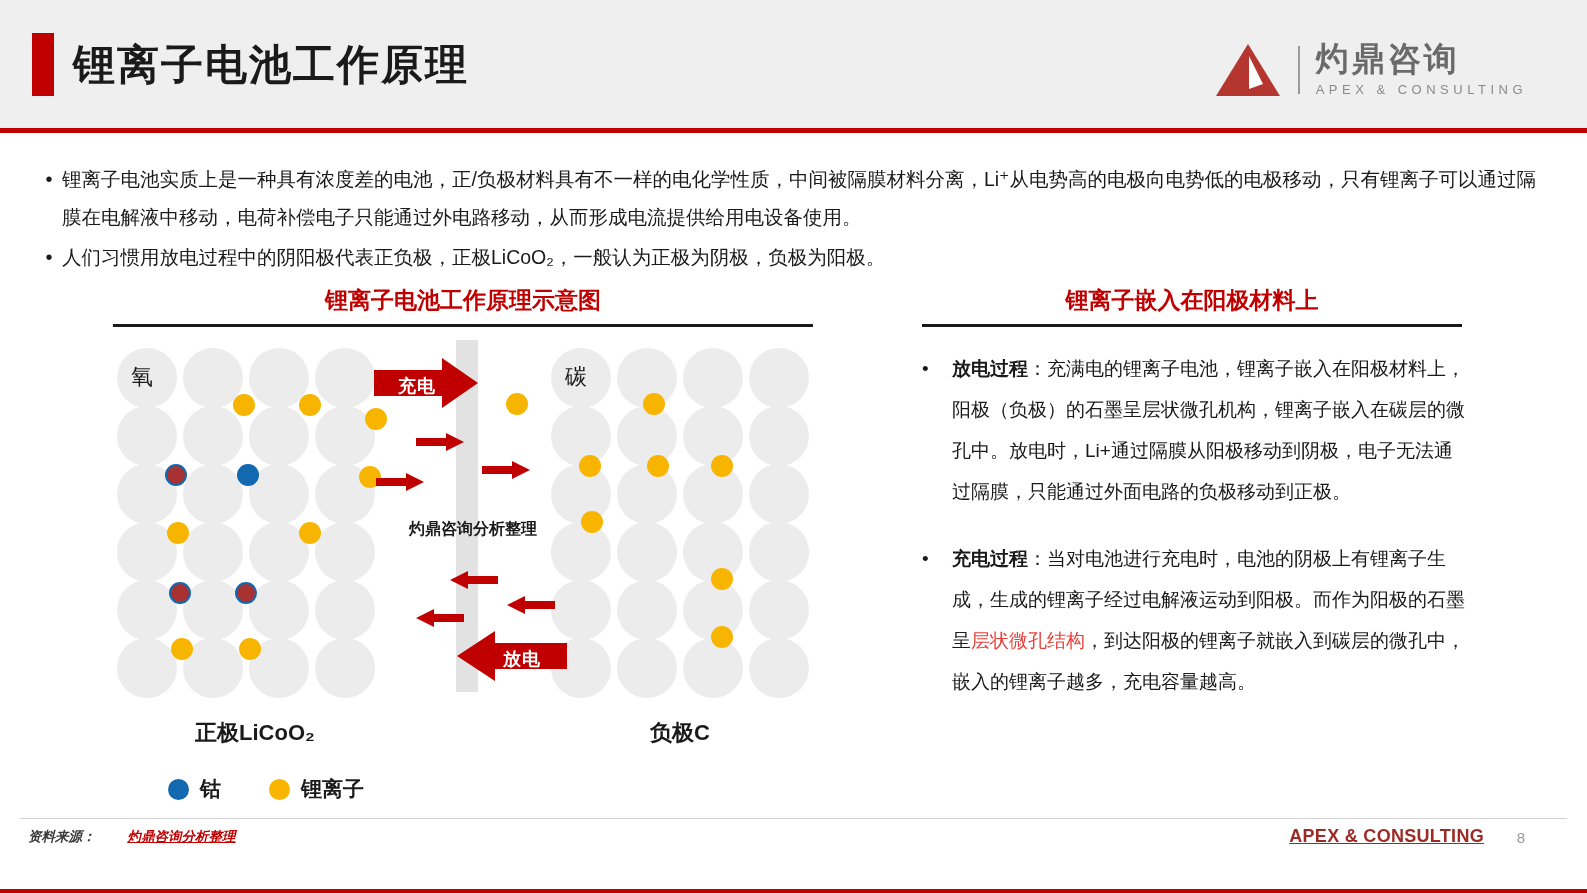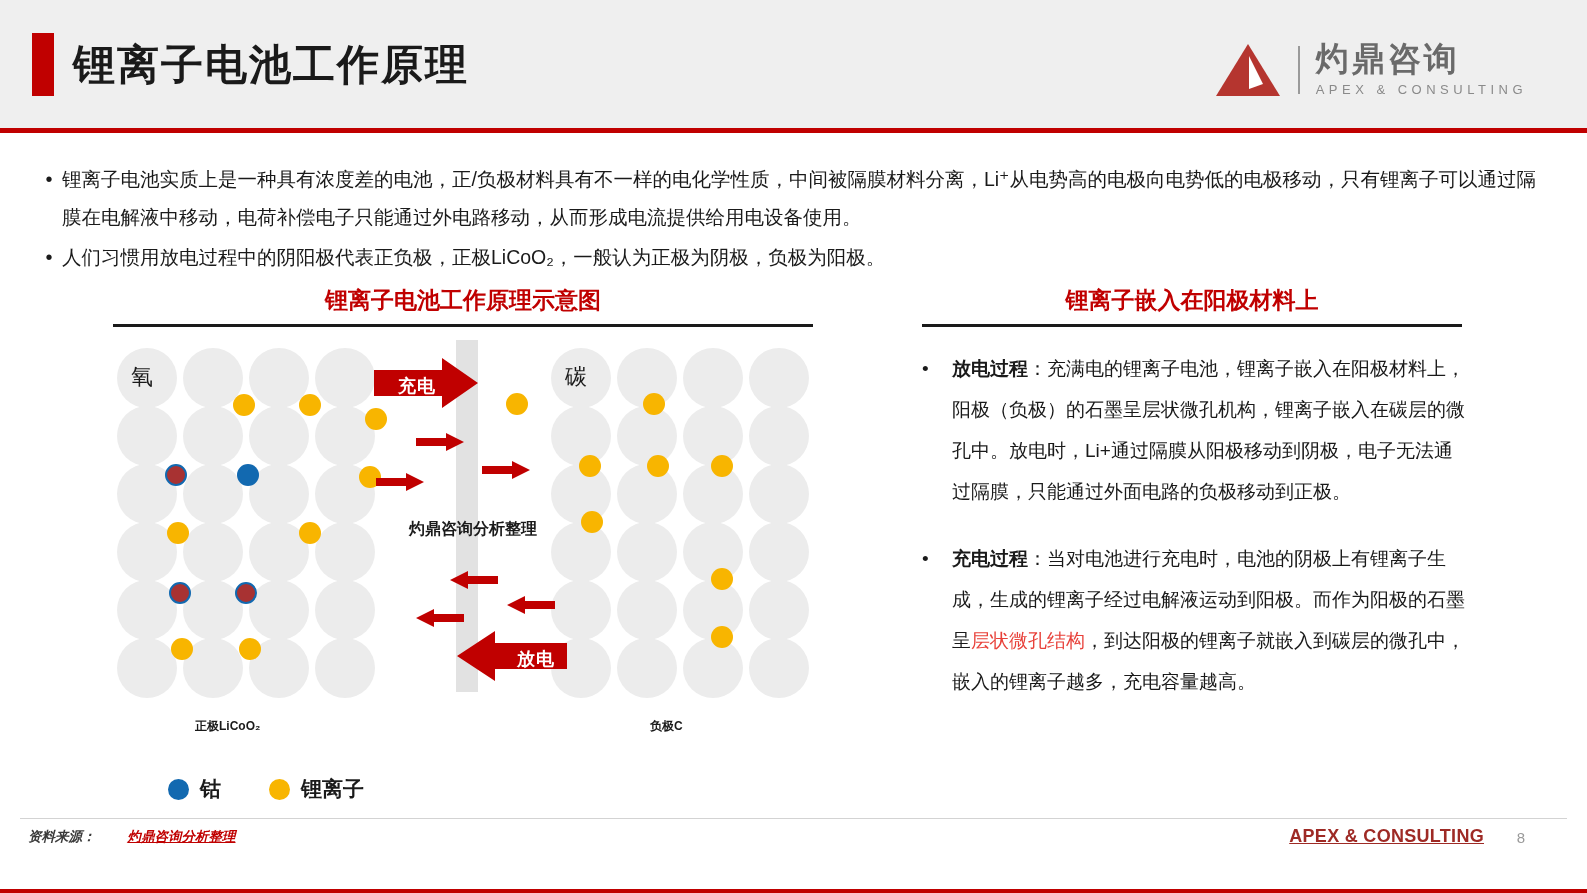"放电" div.big-arrow-text { left: 404px -> 390px }
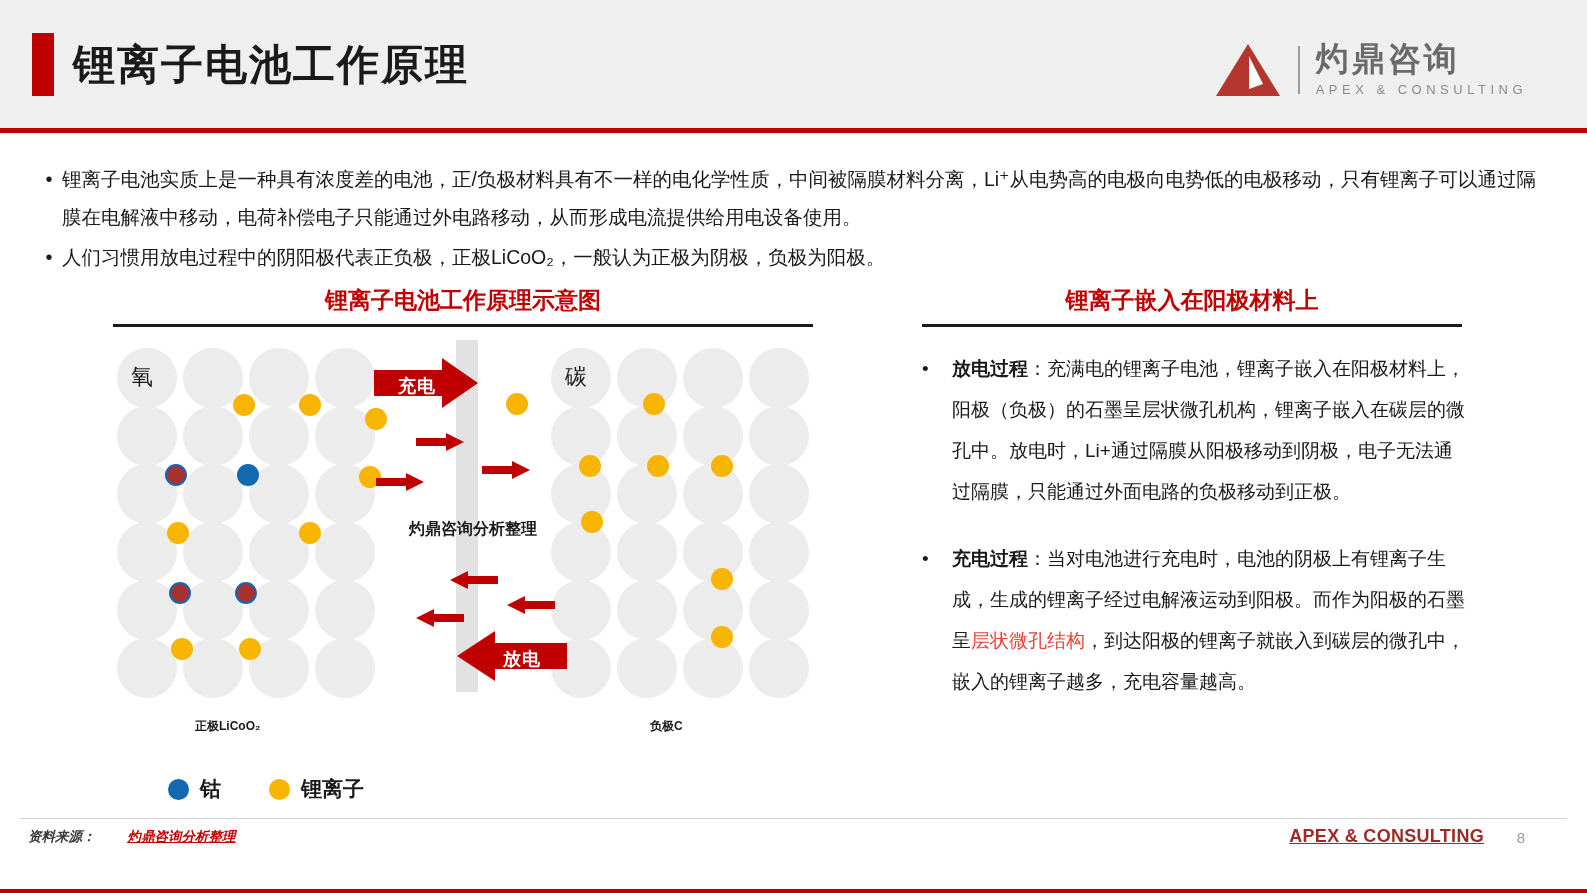"正极LiCoO₂" .electrode-label { font-size: 12px -> 22px }
